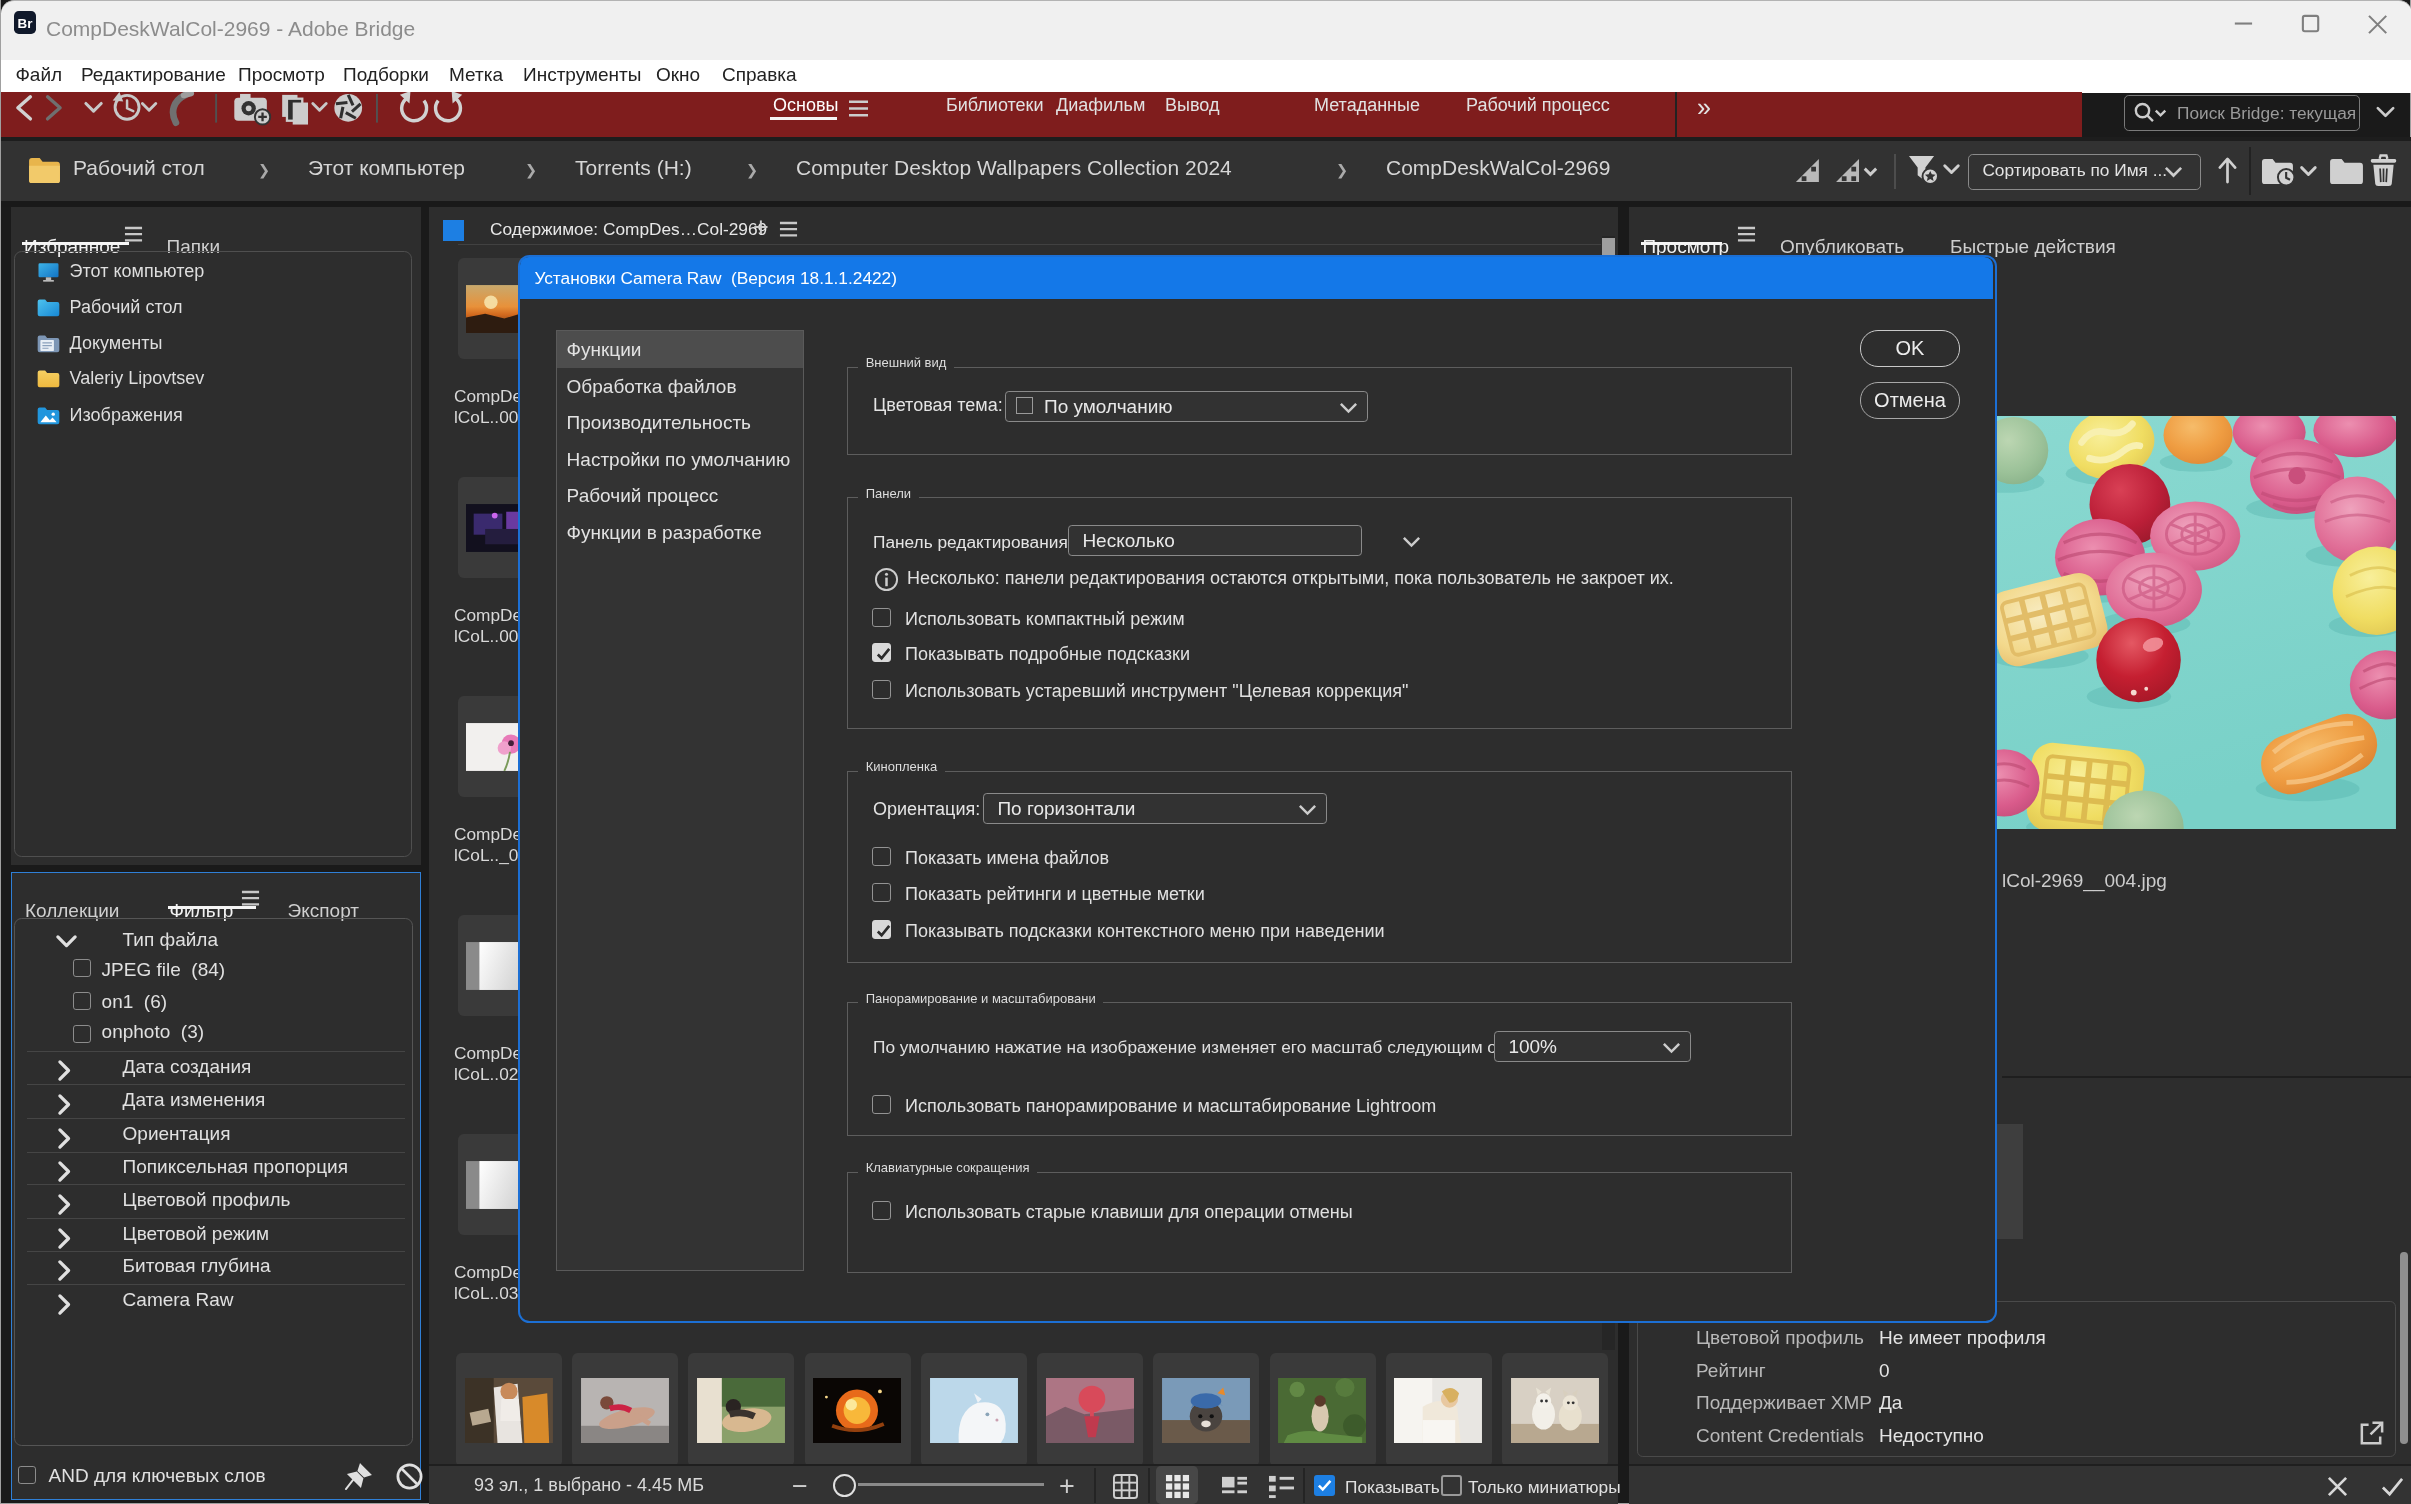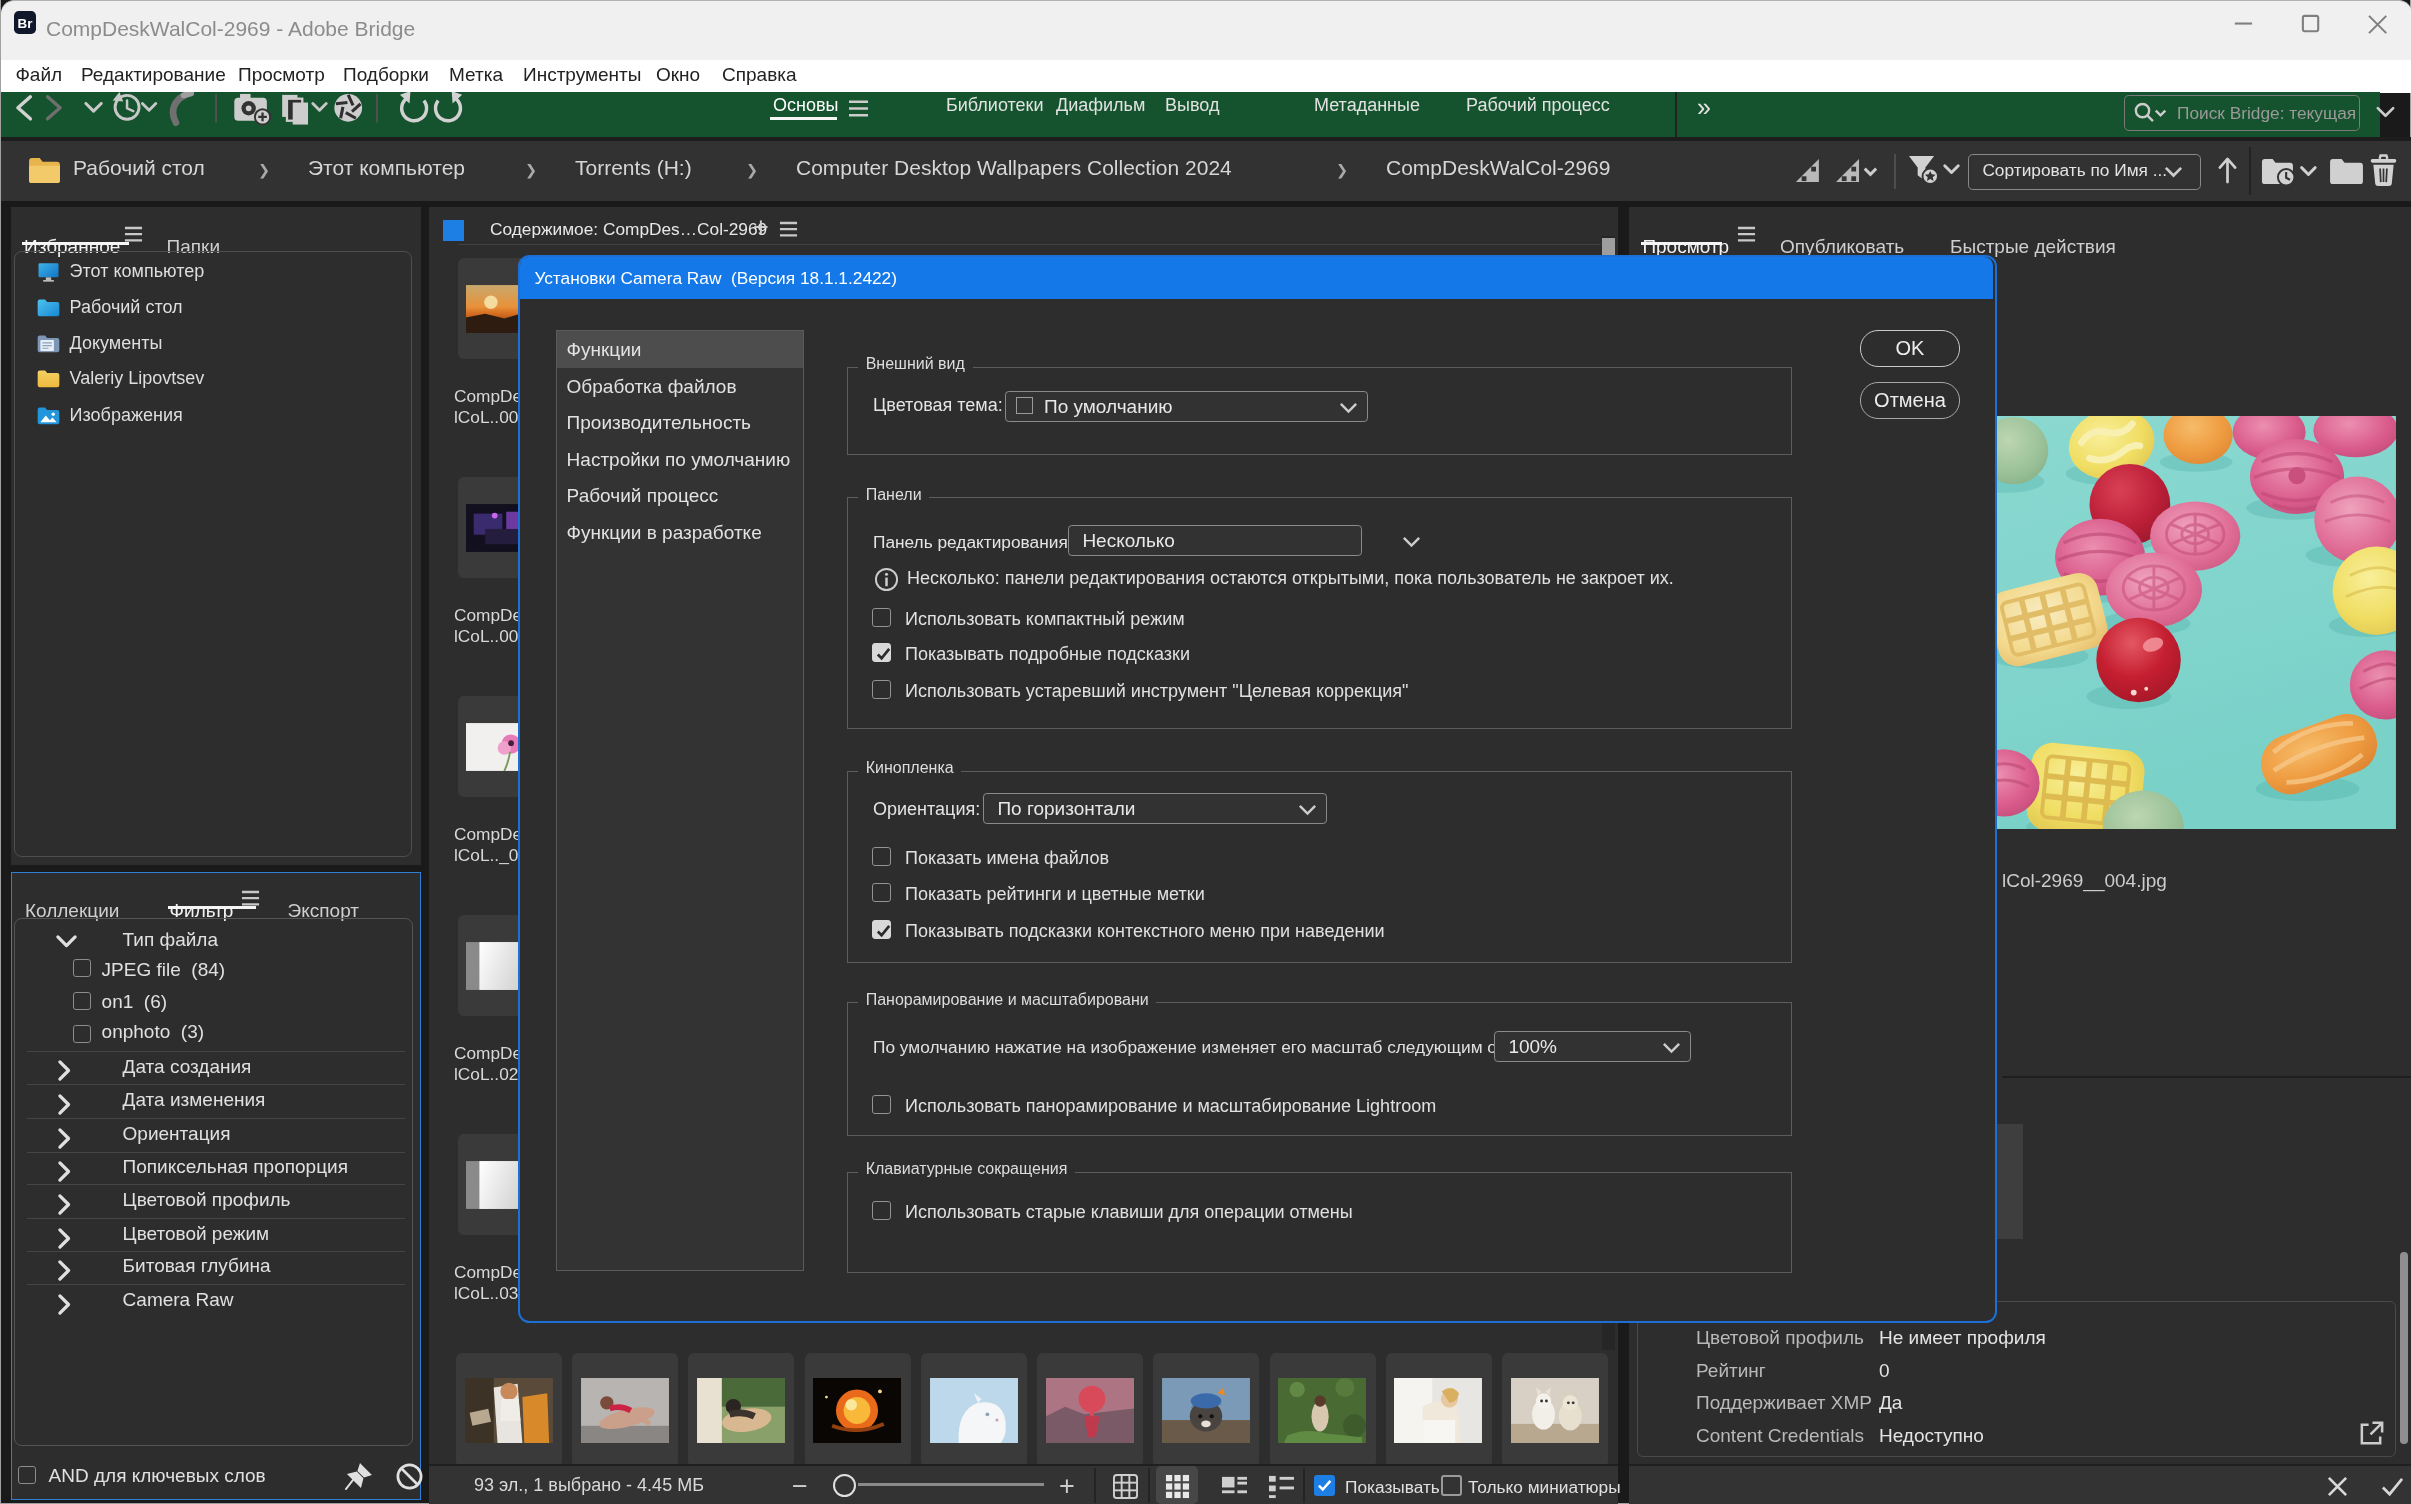"Основы" #toolbar { background: #14532d -> #7f1d1d; width: 2379px -> 2081px }
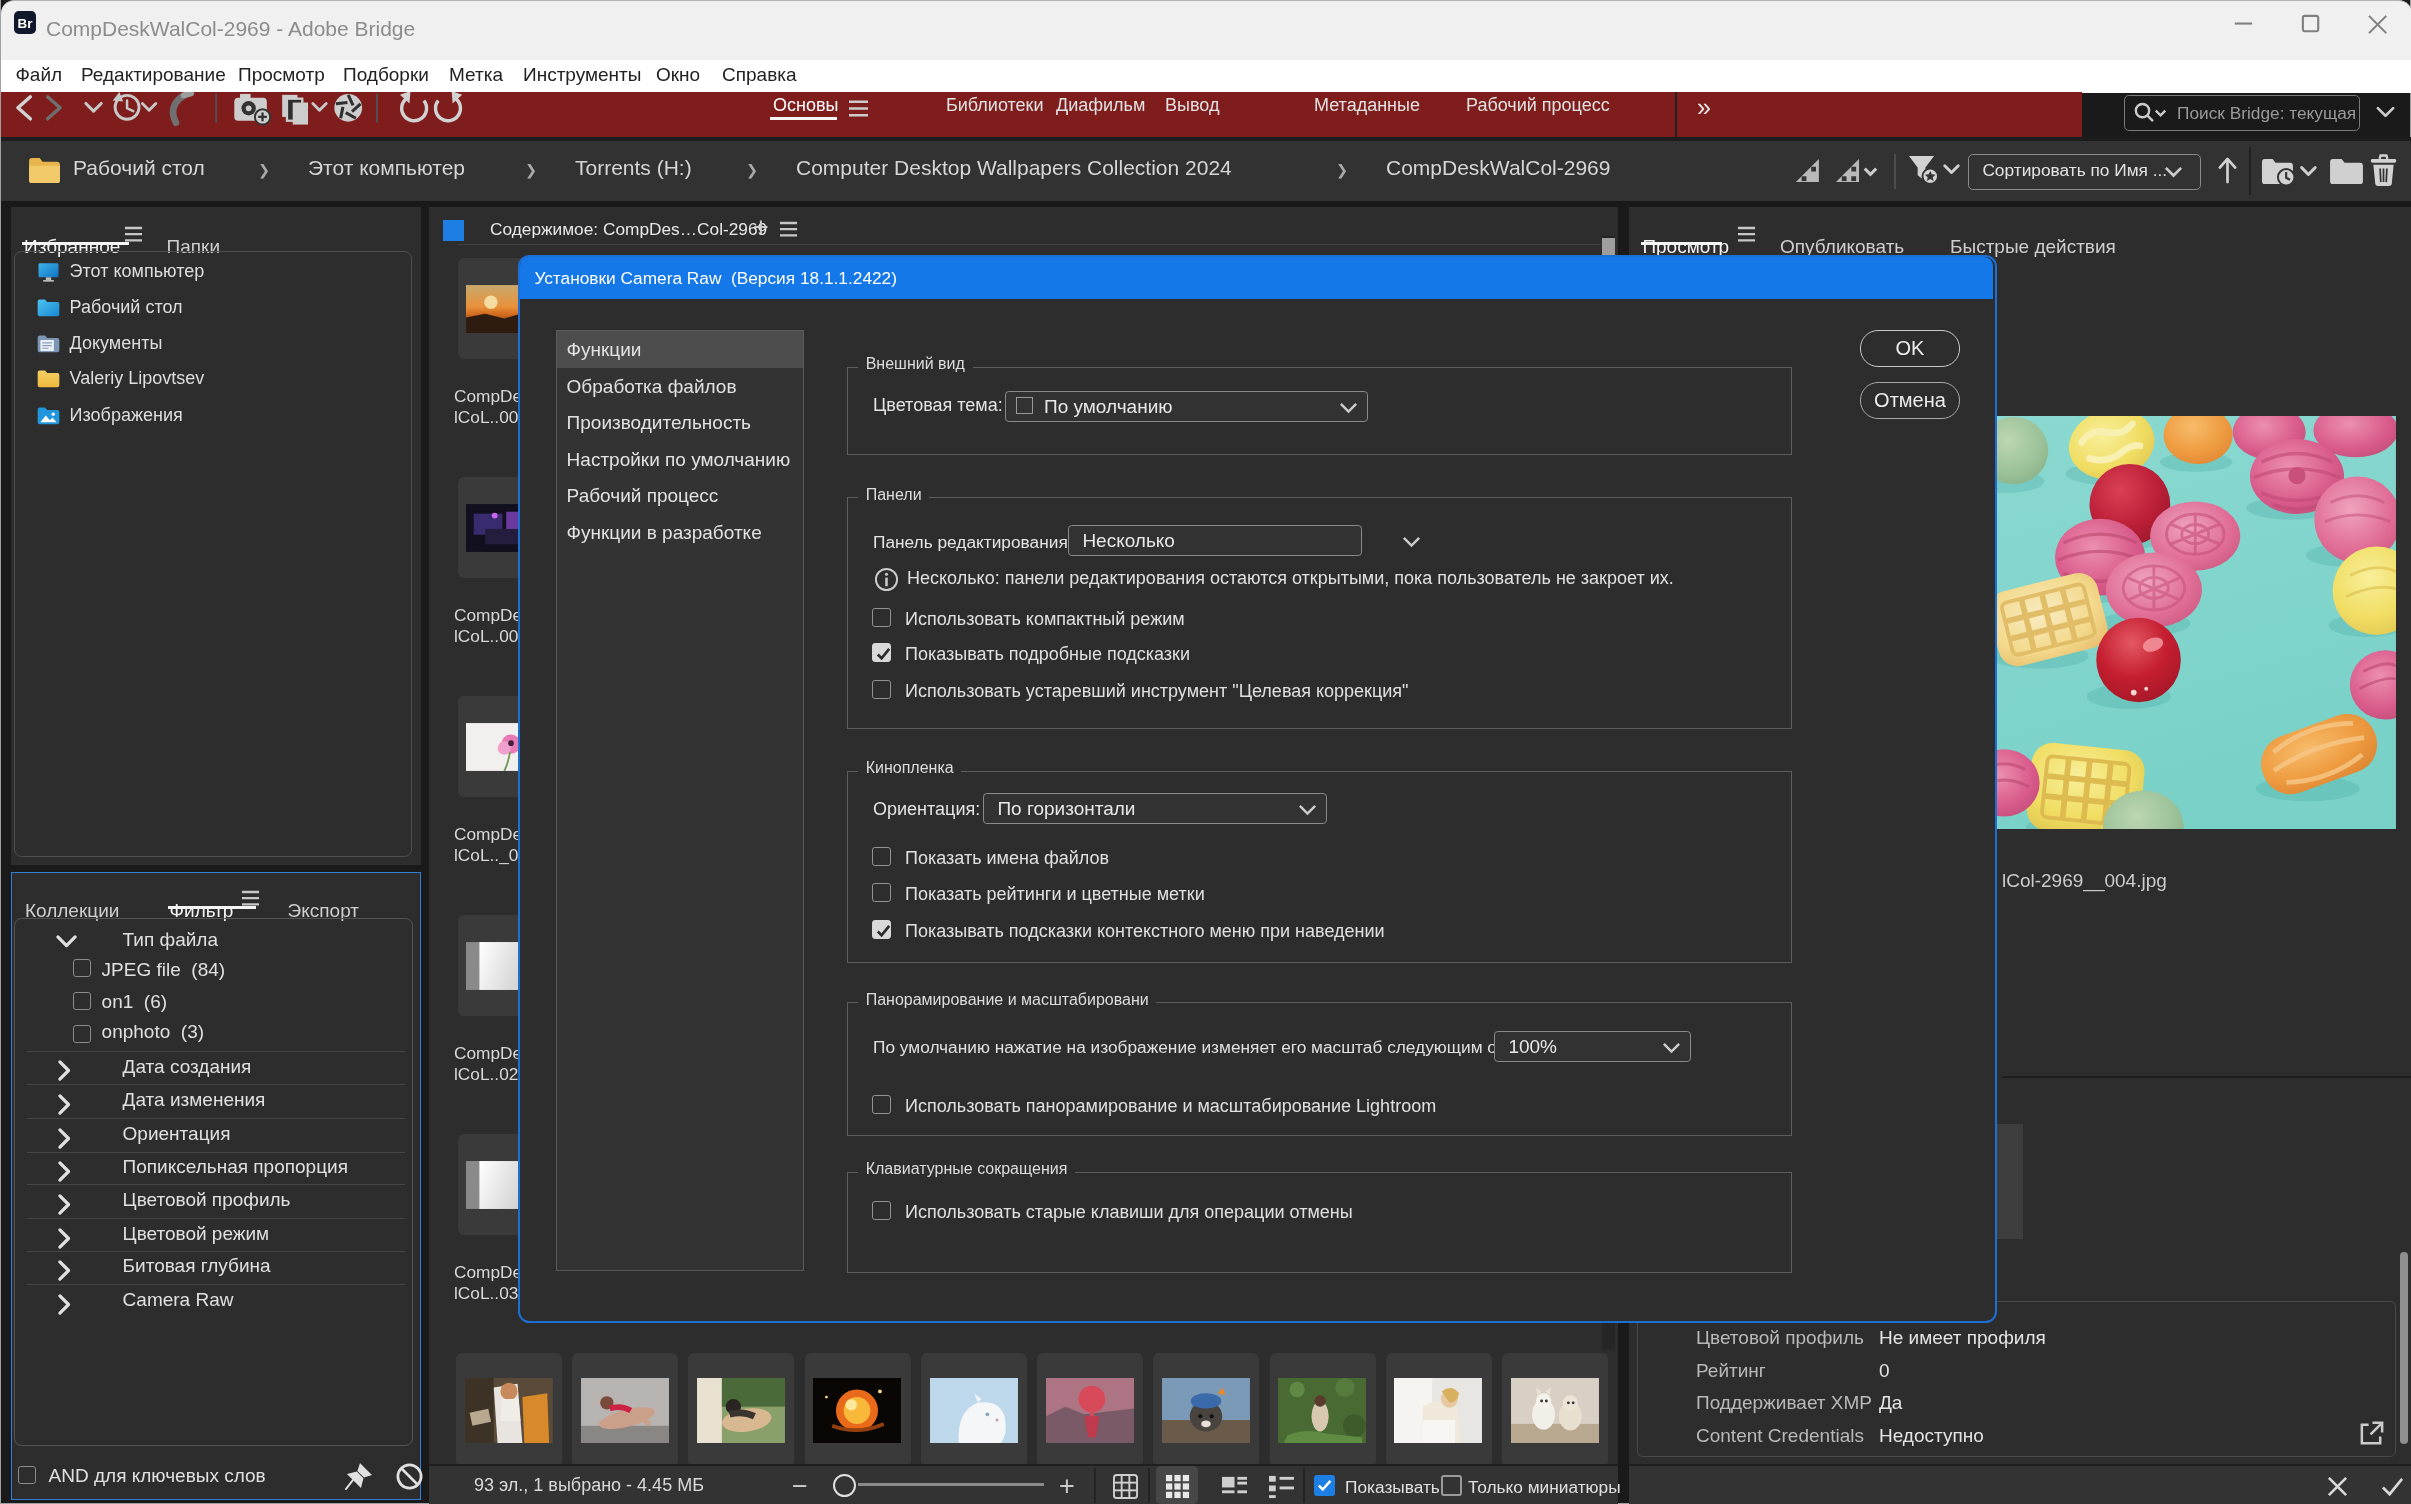"Внешний вид" .legend { font-size: 16px -> 13px }
